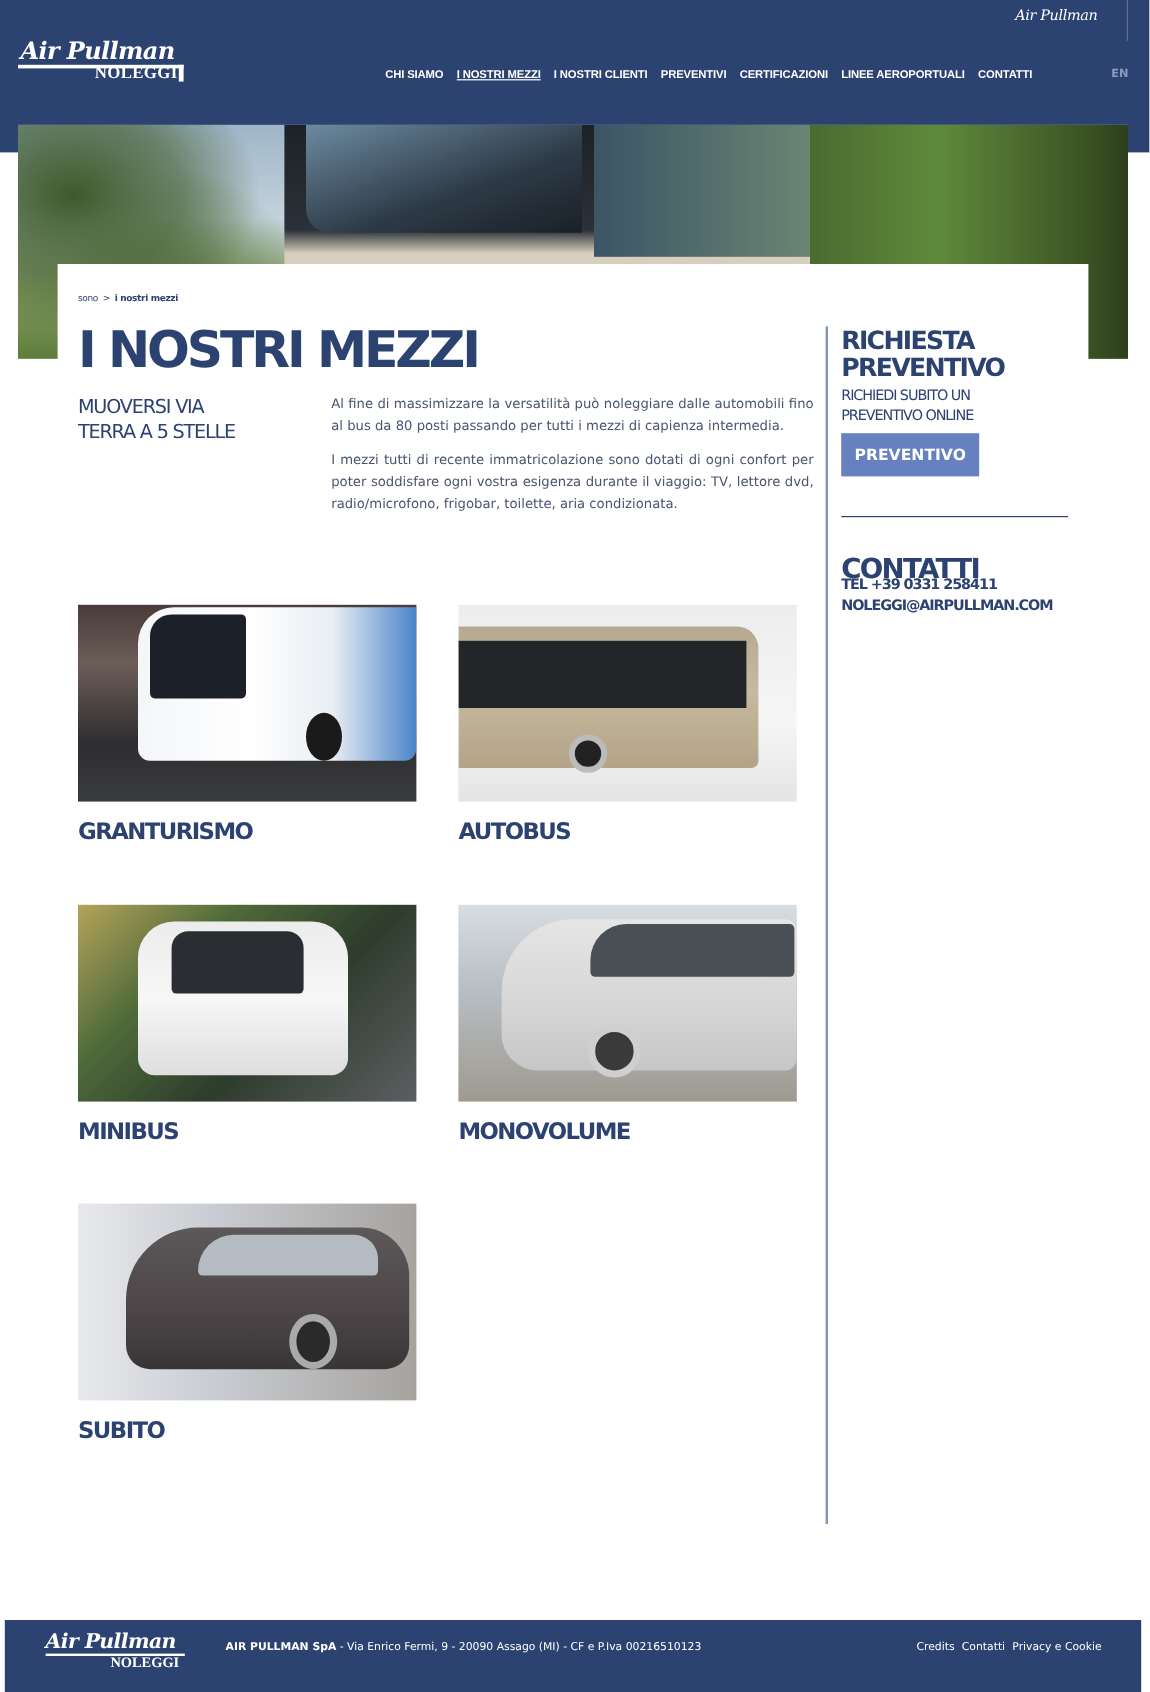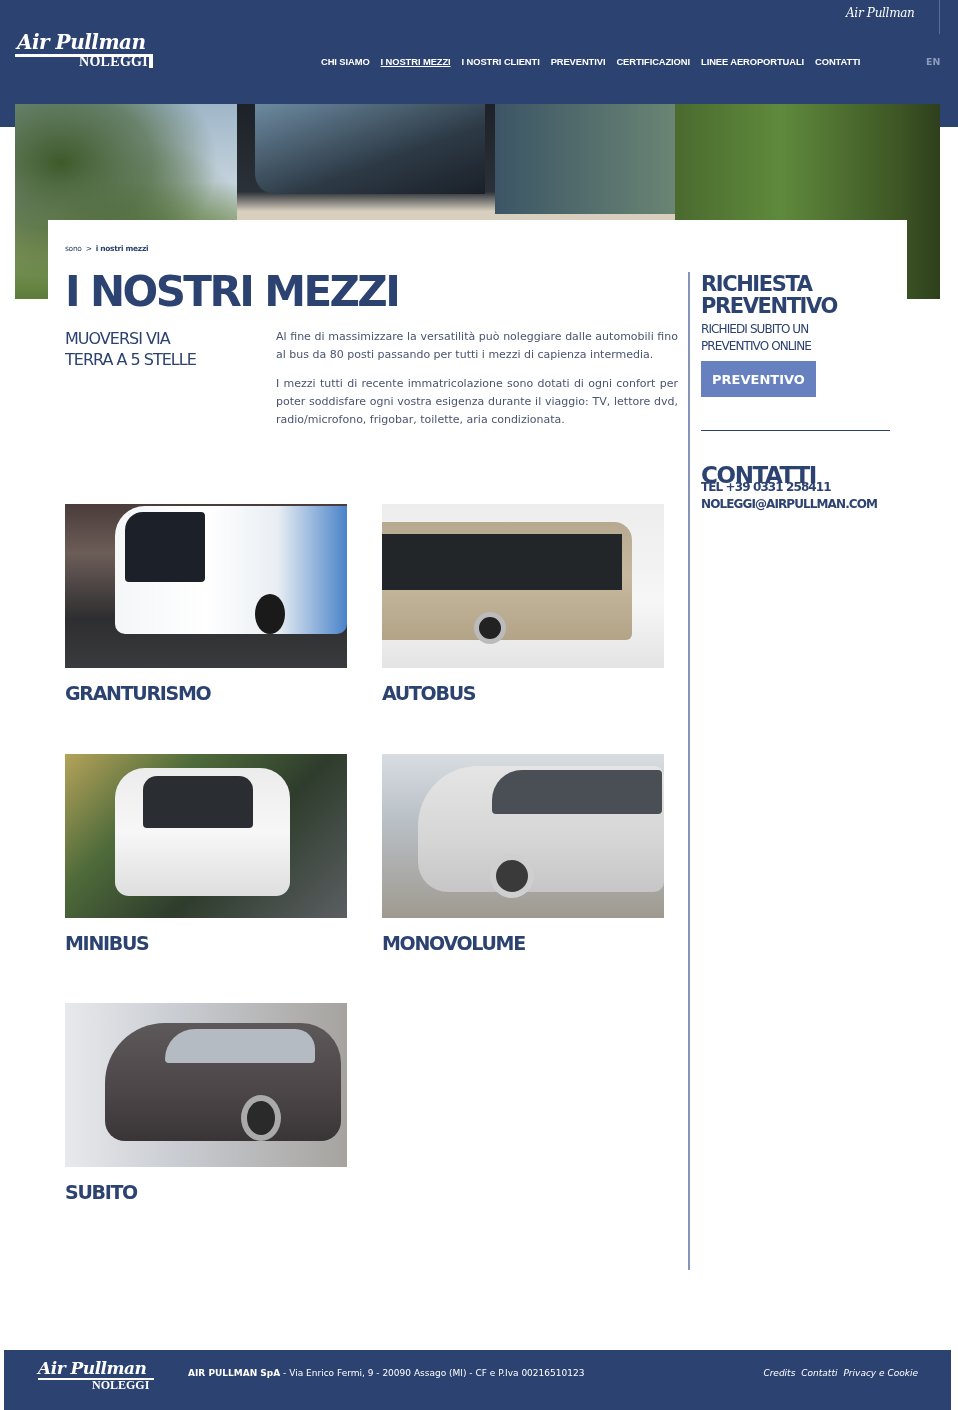"Credits" .footer .links a { font-style: italic -> none }
